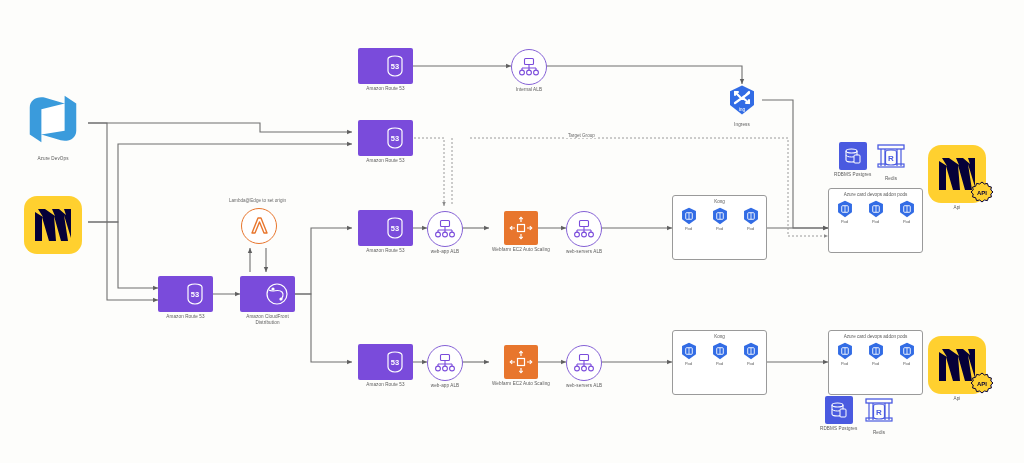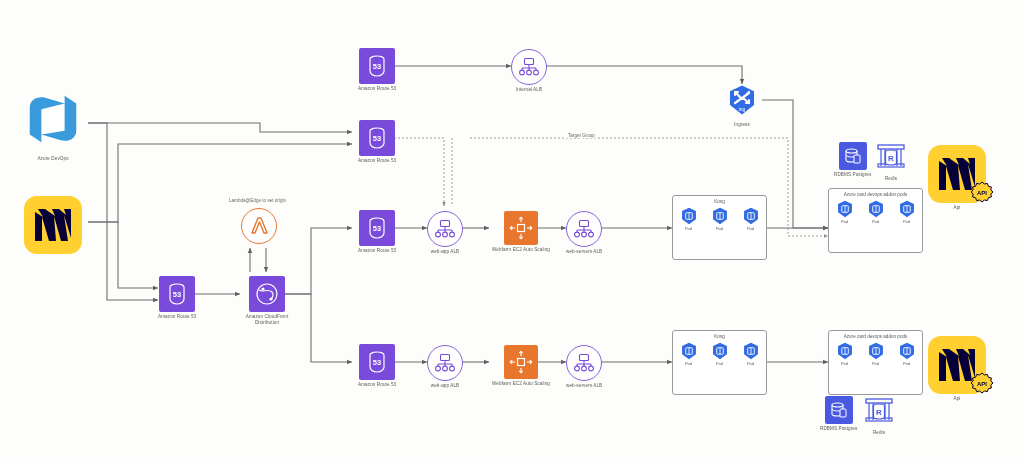"53" .aws-sq { padding-left: none -> 19px }
